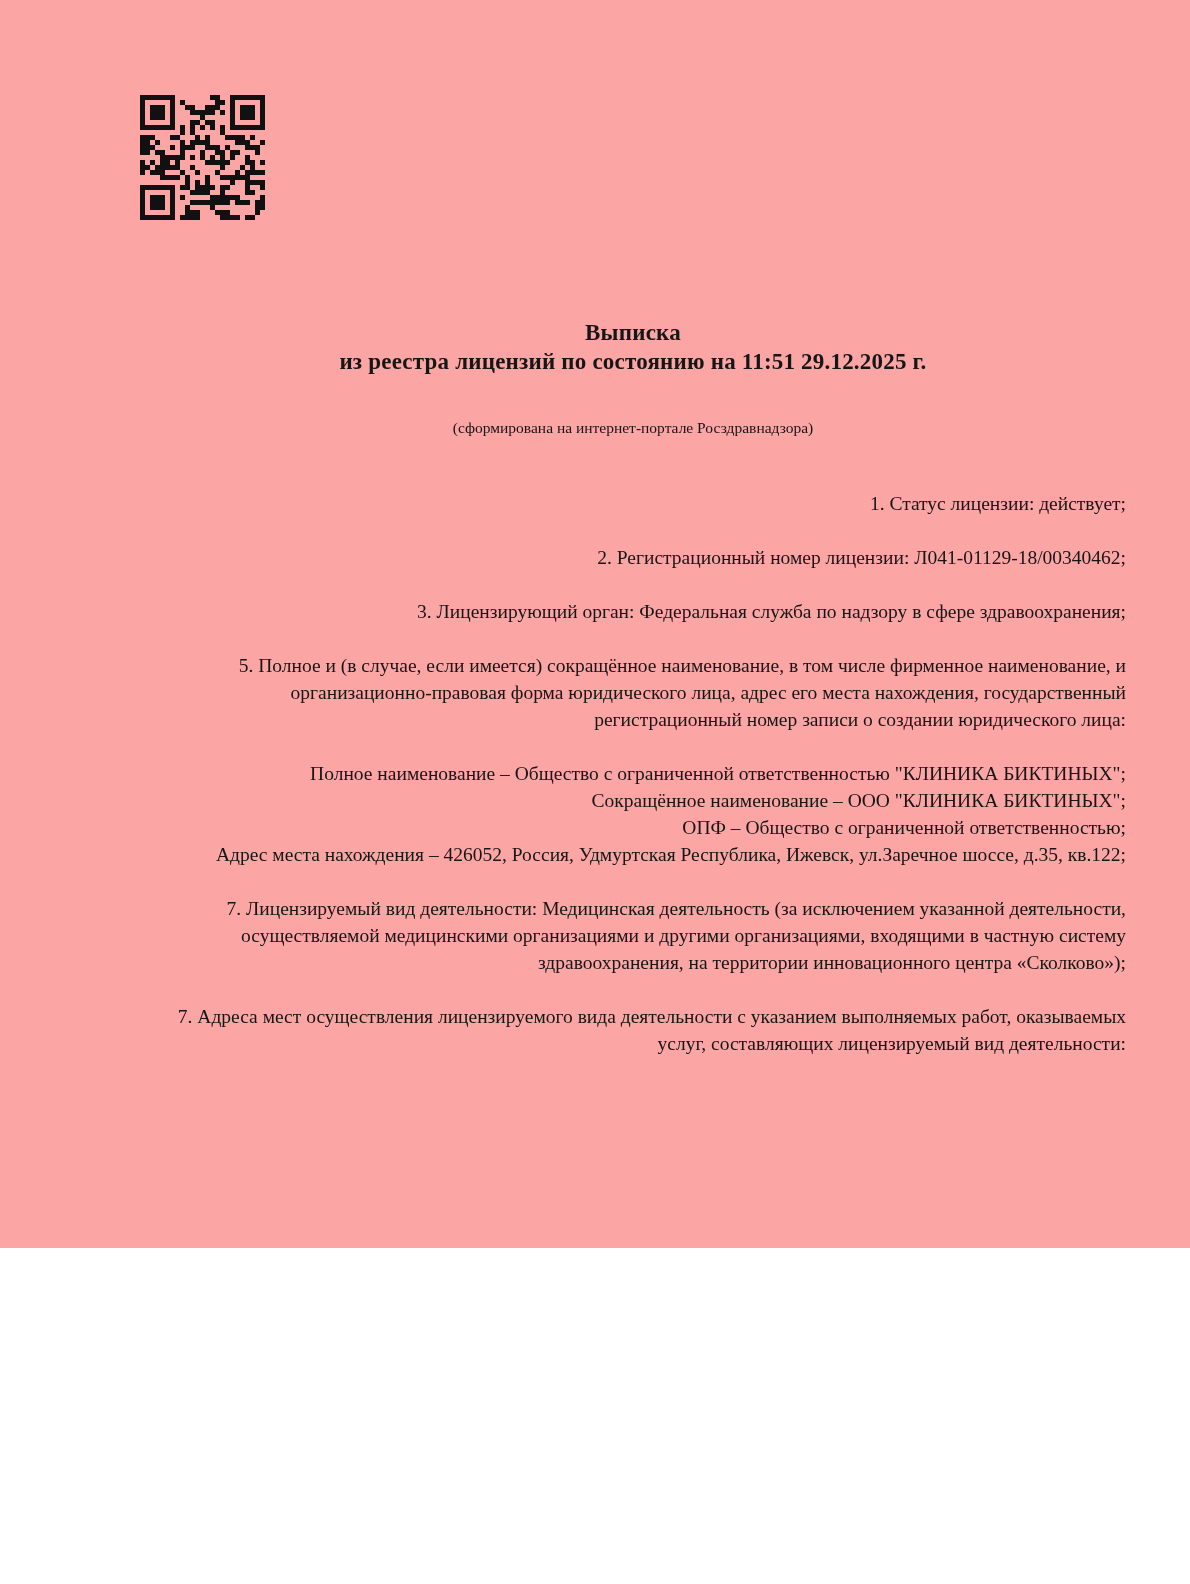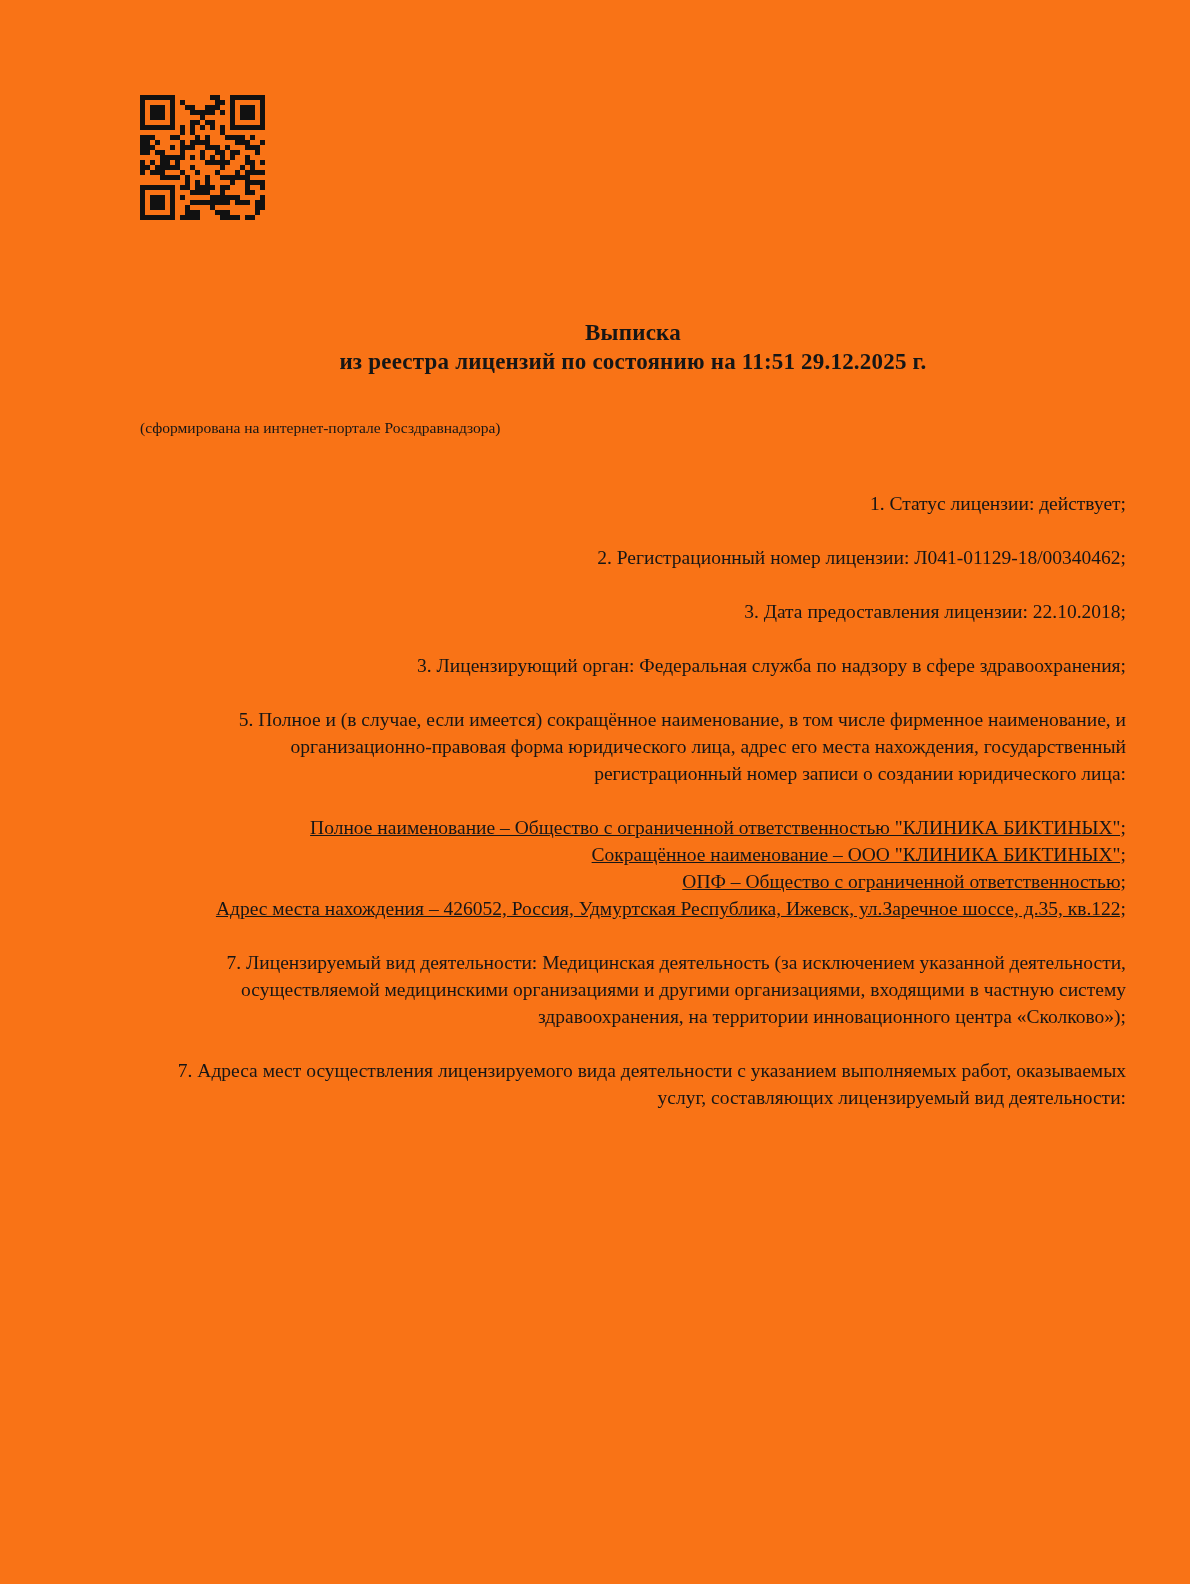"Выписка" .page { background: #f97316 -> #fca5a5; height: 1584px -> 1248px }
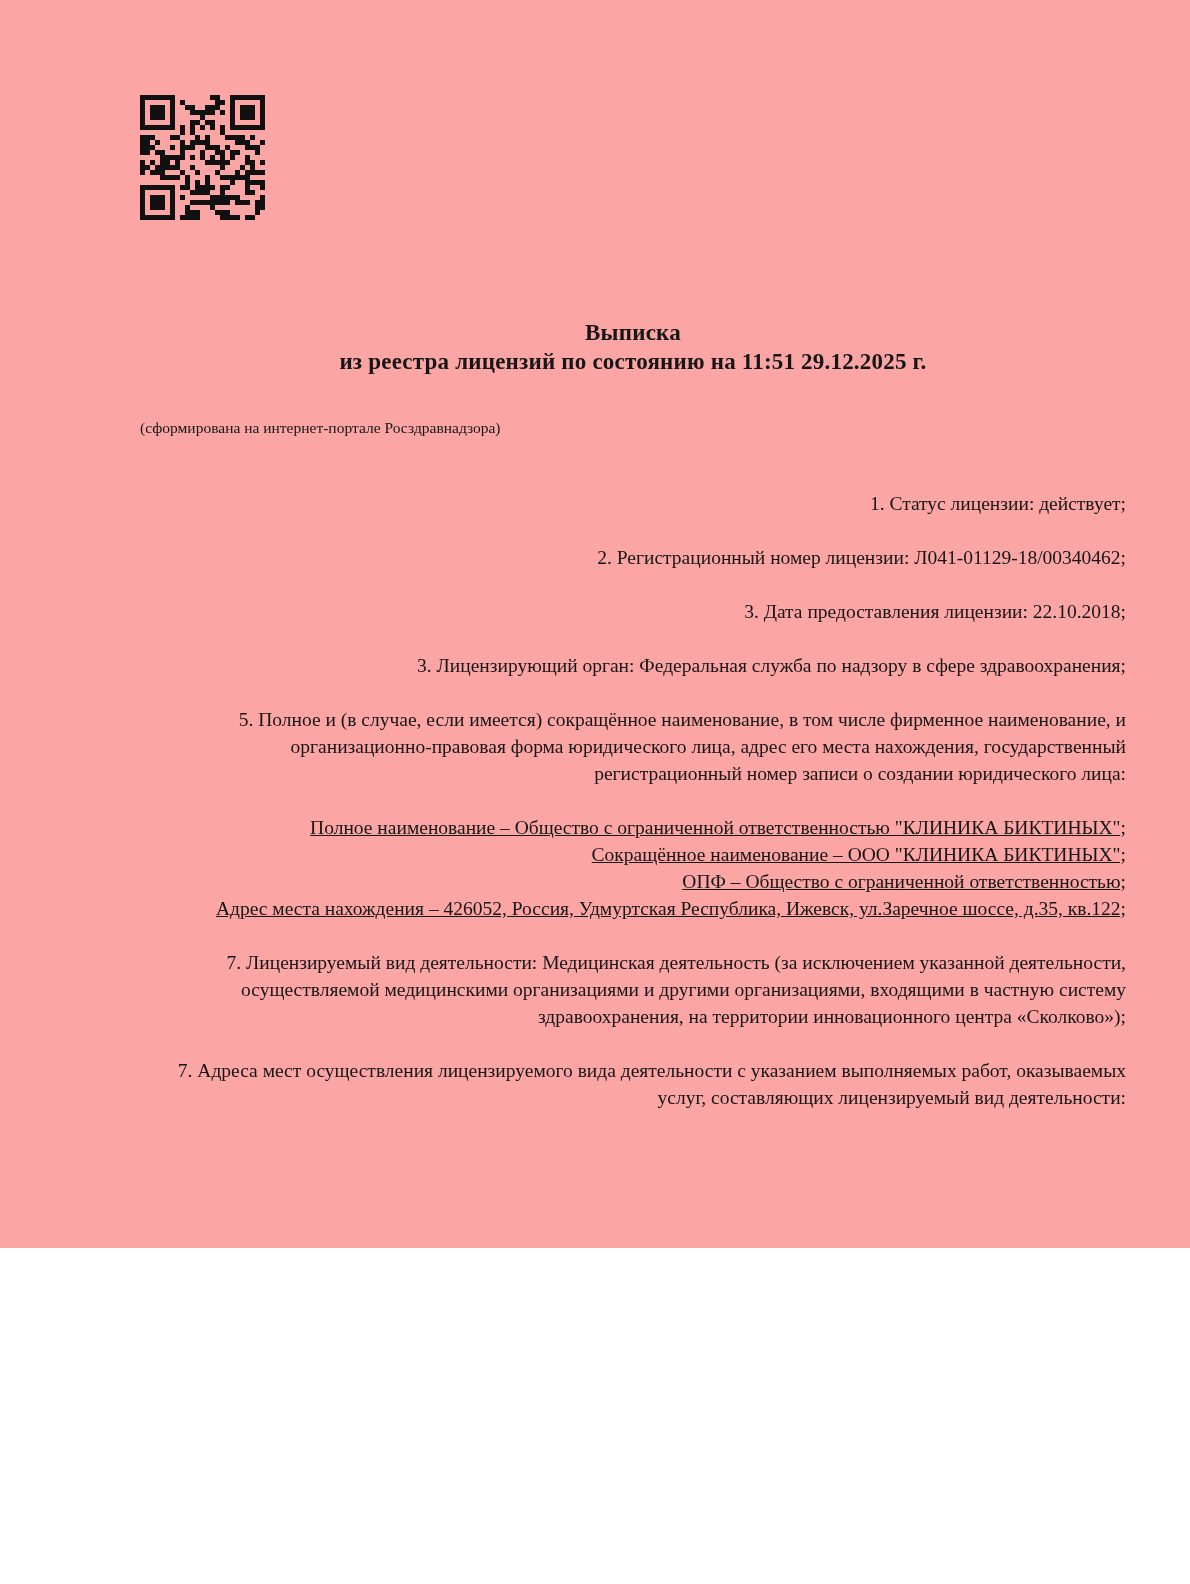"(сформирована на интернет-портале" .subtitle { text-align: left -> center }
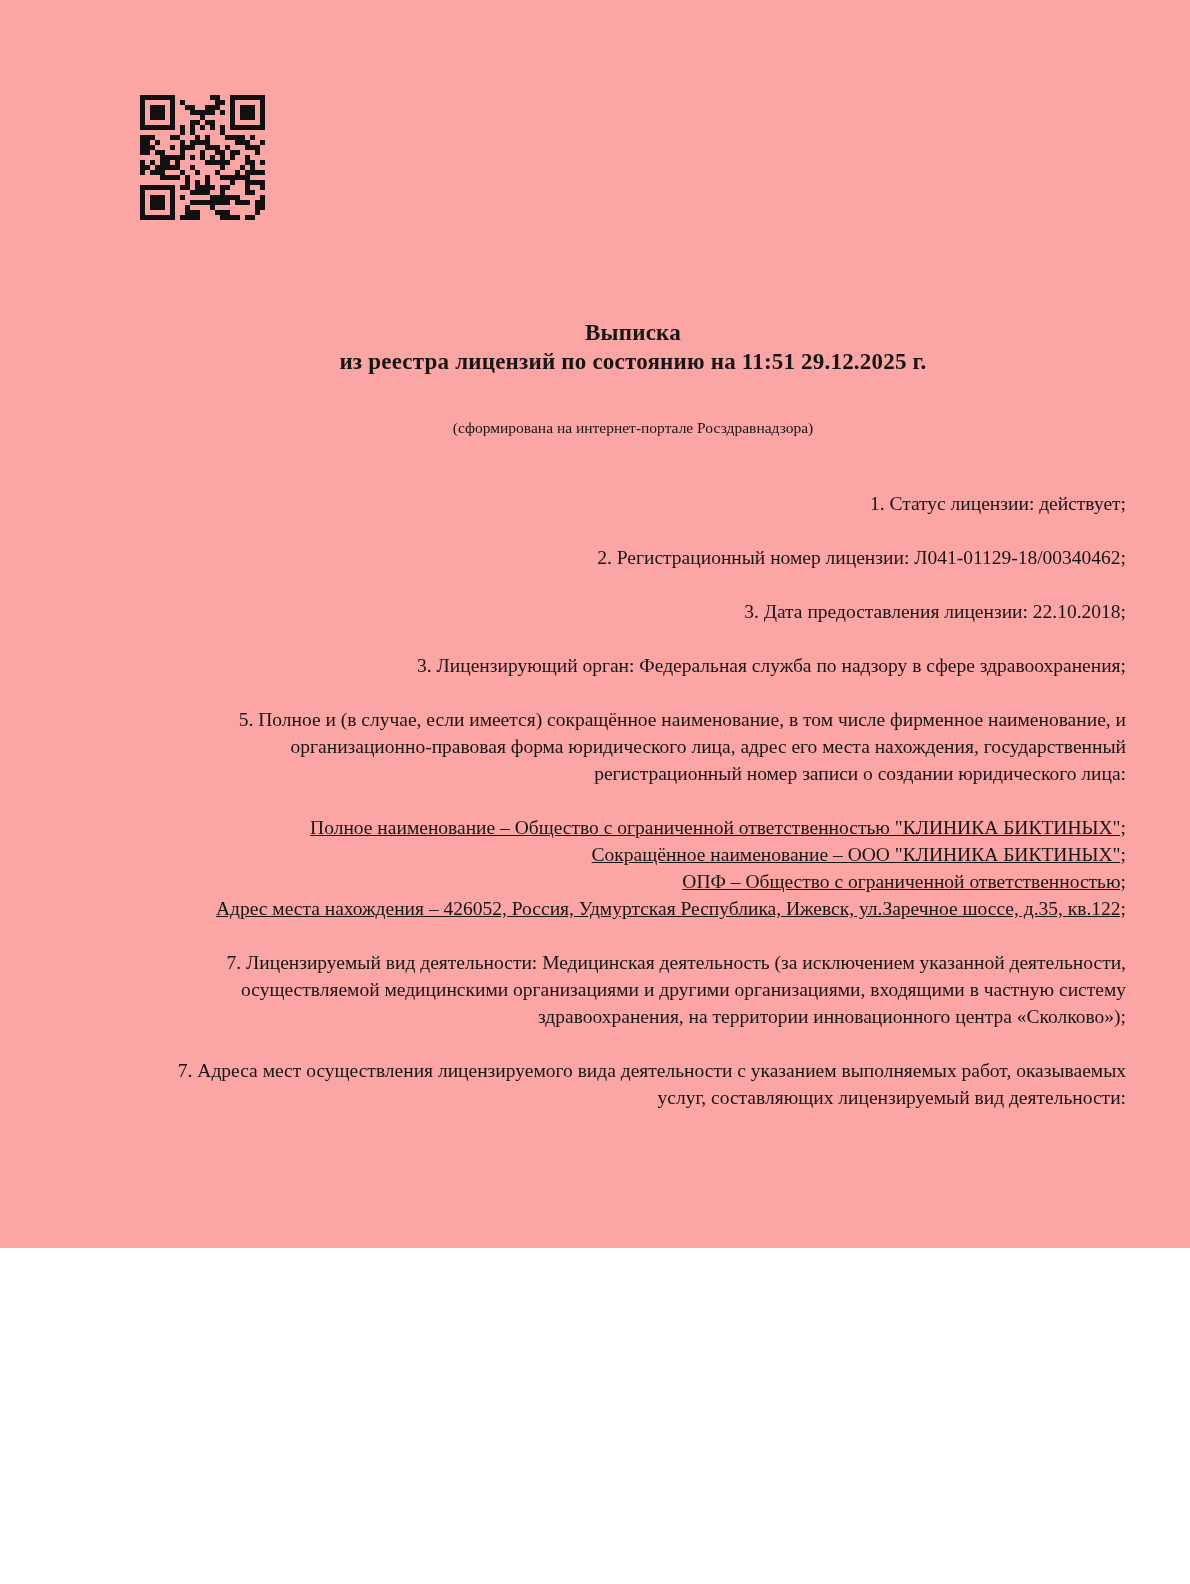"3. Дата предоставления лицензии:" p { html: <p>3. Дата предоставления лицензии: 22.10.2018;</p> -> none }
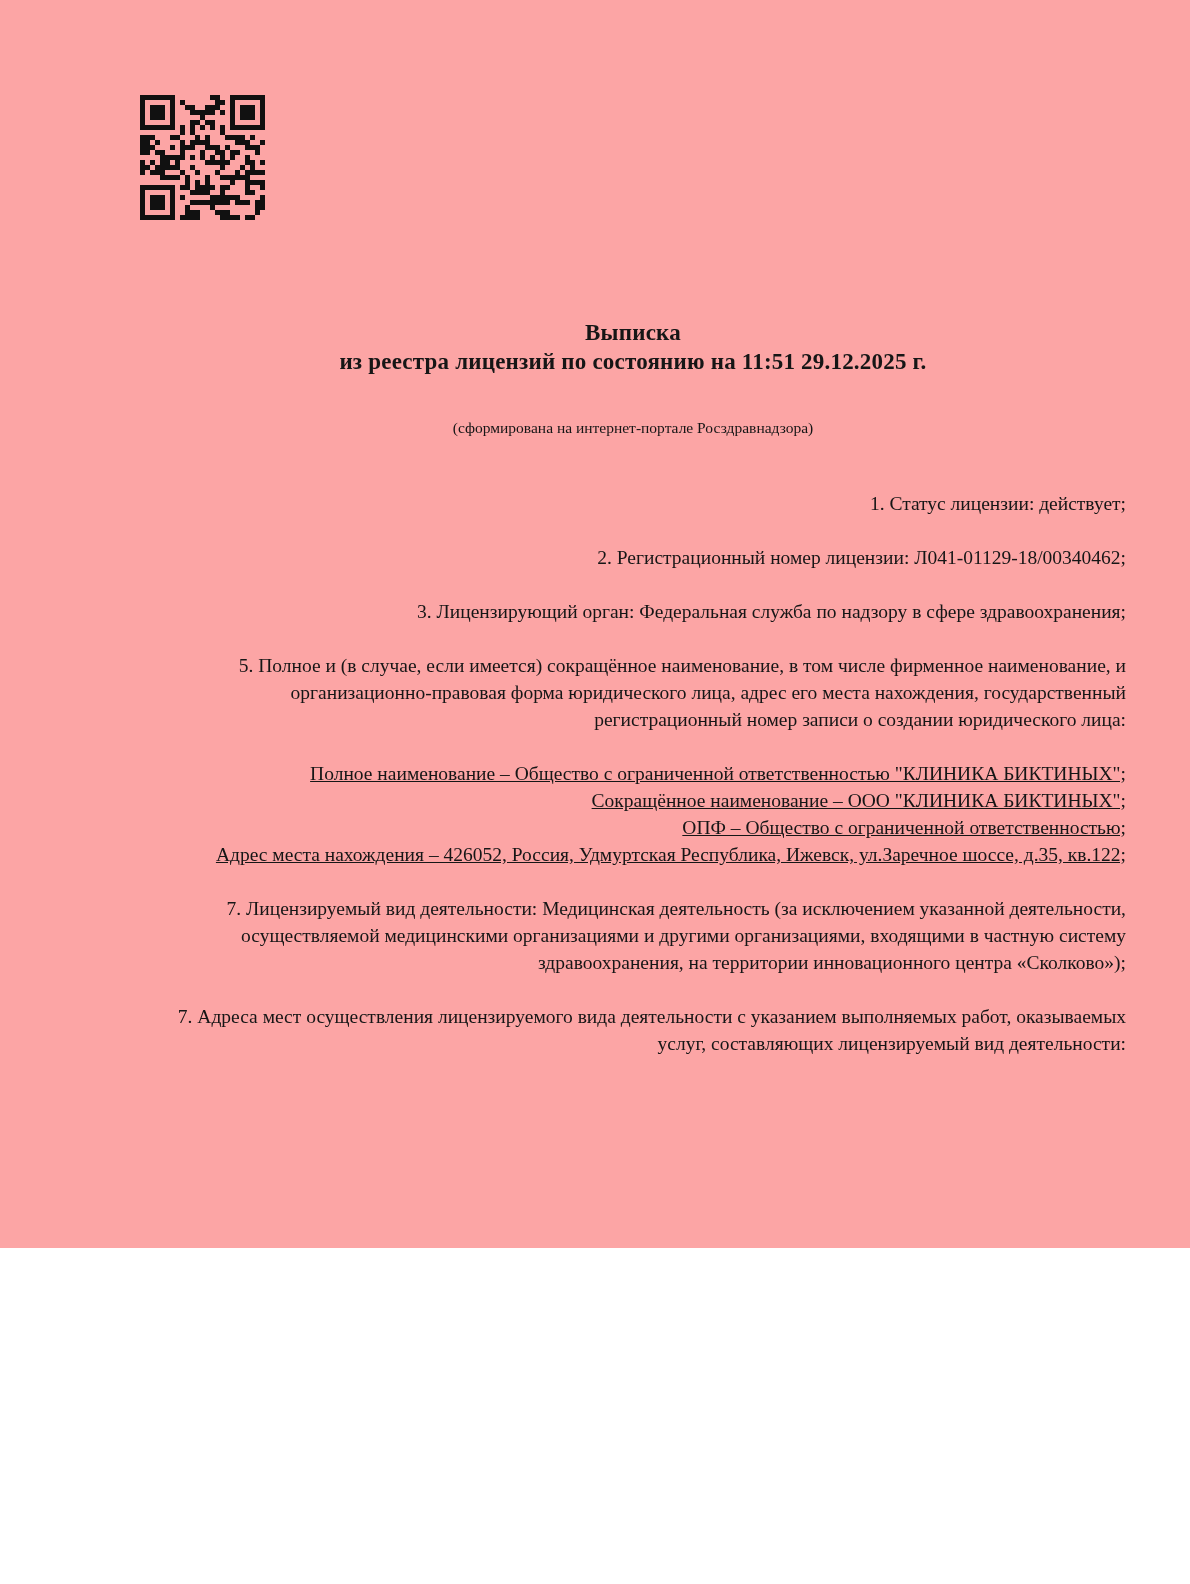"Полное наименование – Общество с" .entity-block { text-decoration: underline -> none }
